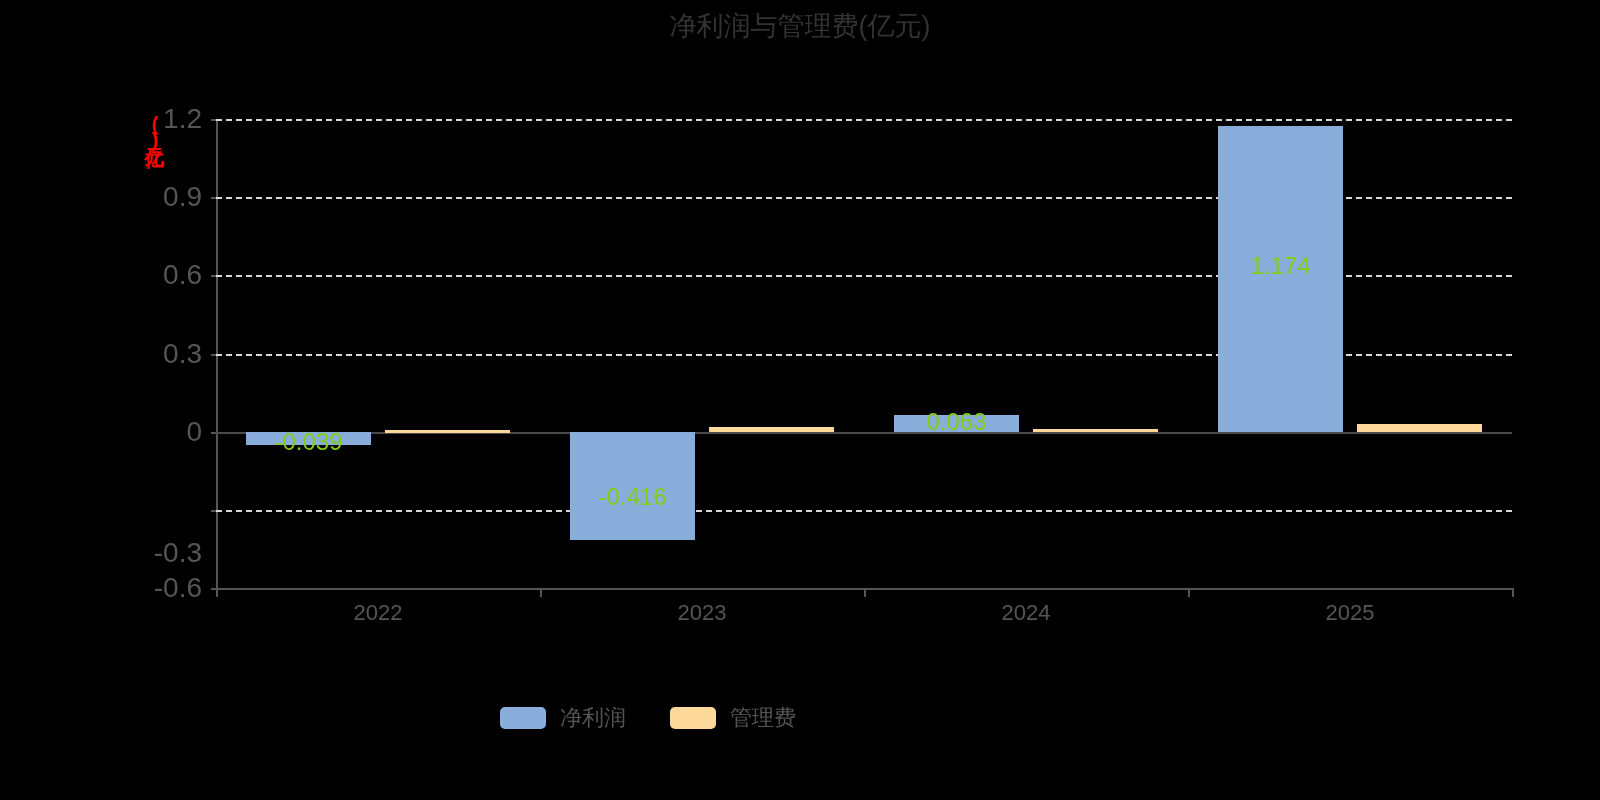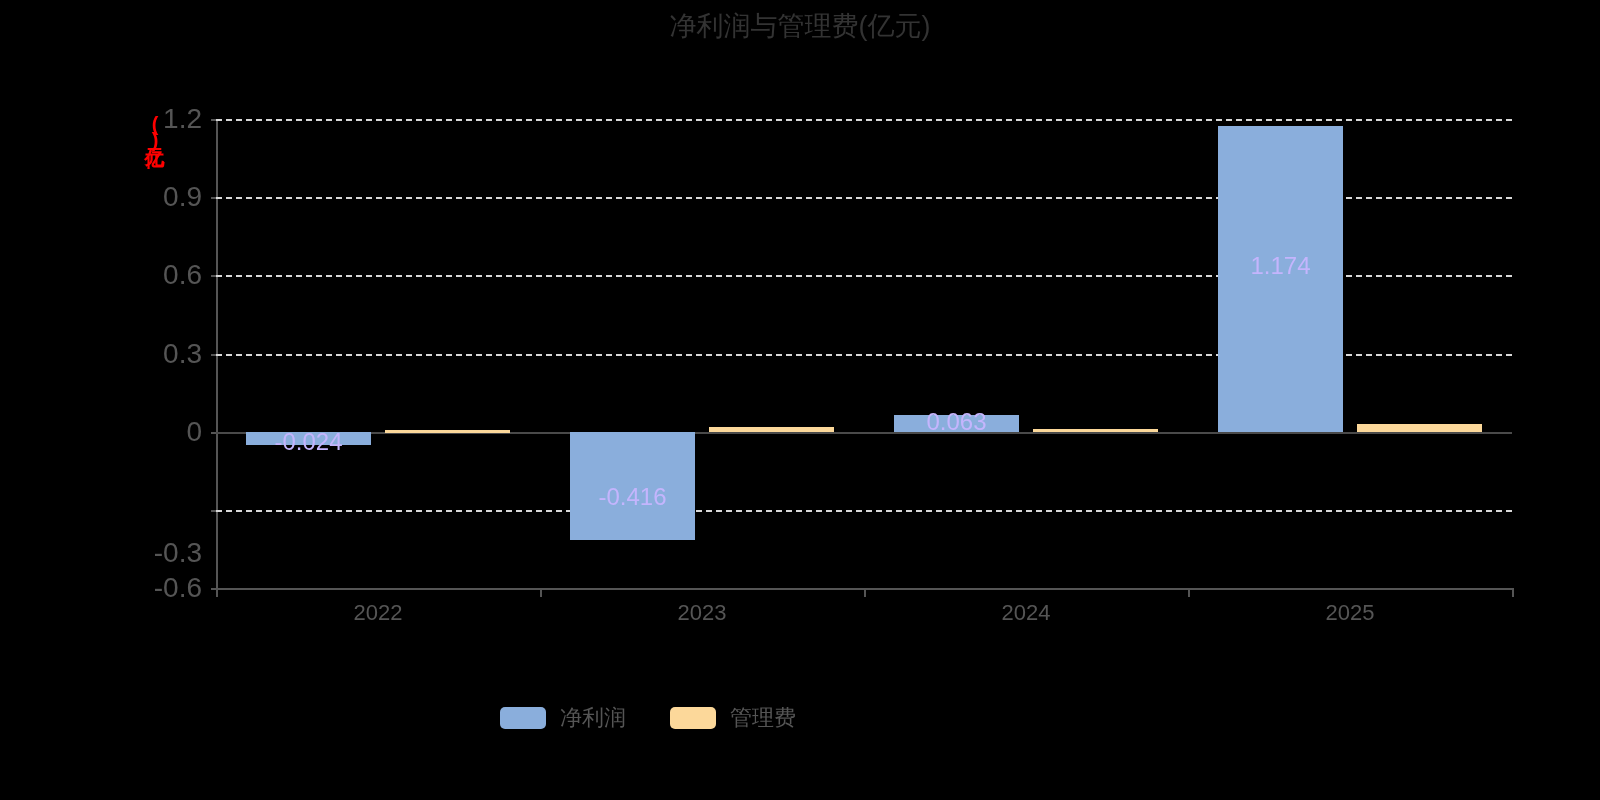"1.174" .bar-label { color: #c4b5fd -> #84cc16 }
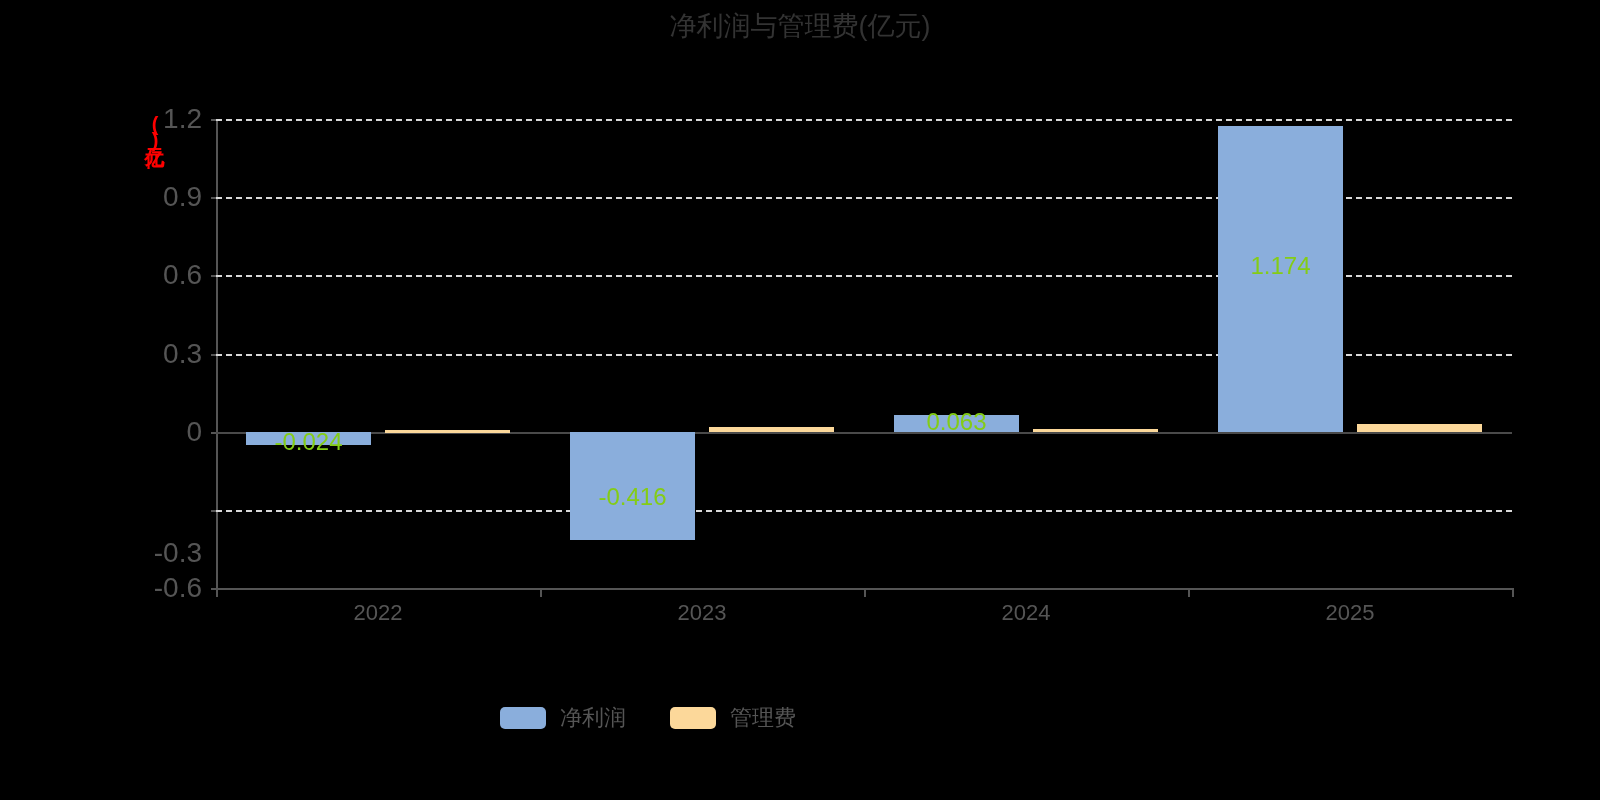"-0.024" div.bar-label { text: -0.024 -> -0.039 }
